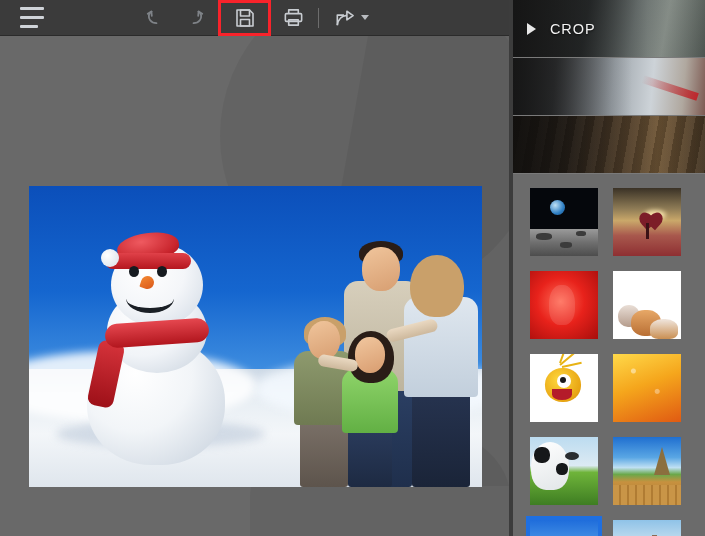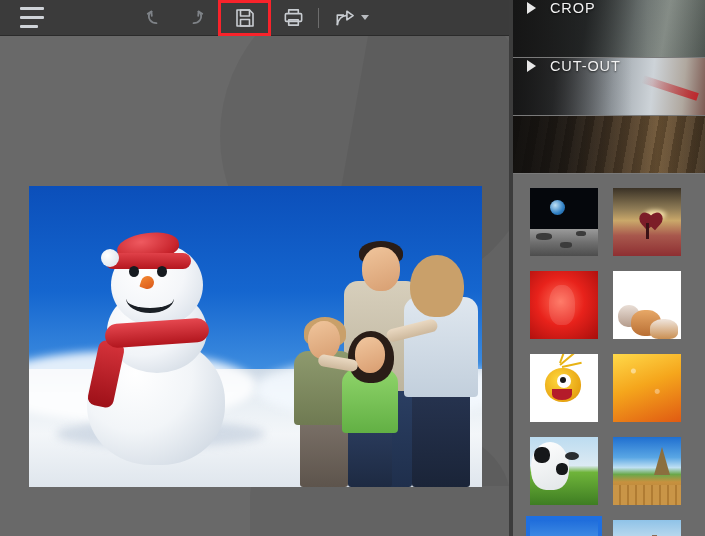"CROP" .sec-head { align-items: flex-start -> center }
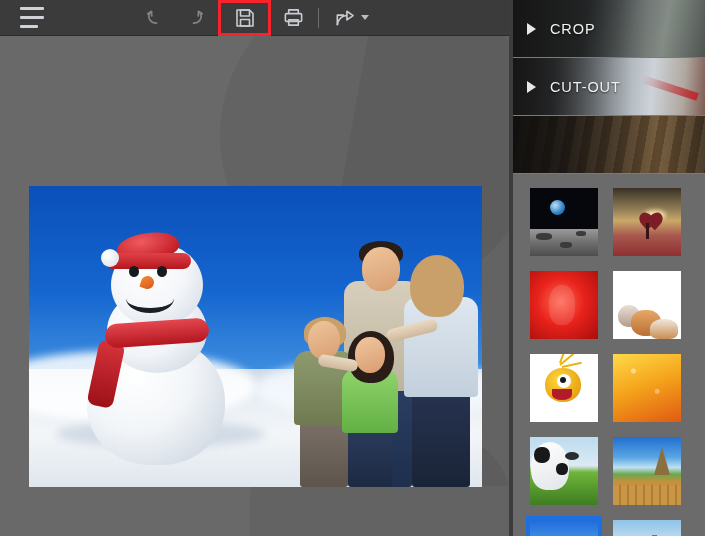"CUT-OUT" div.inner { html: <div> <span></span> <span>CUT-OUT</span> </div> -> none }
